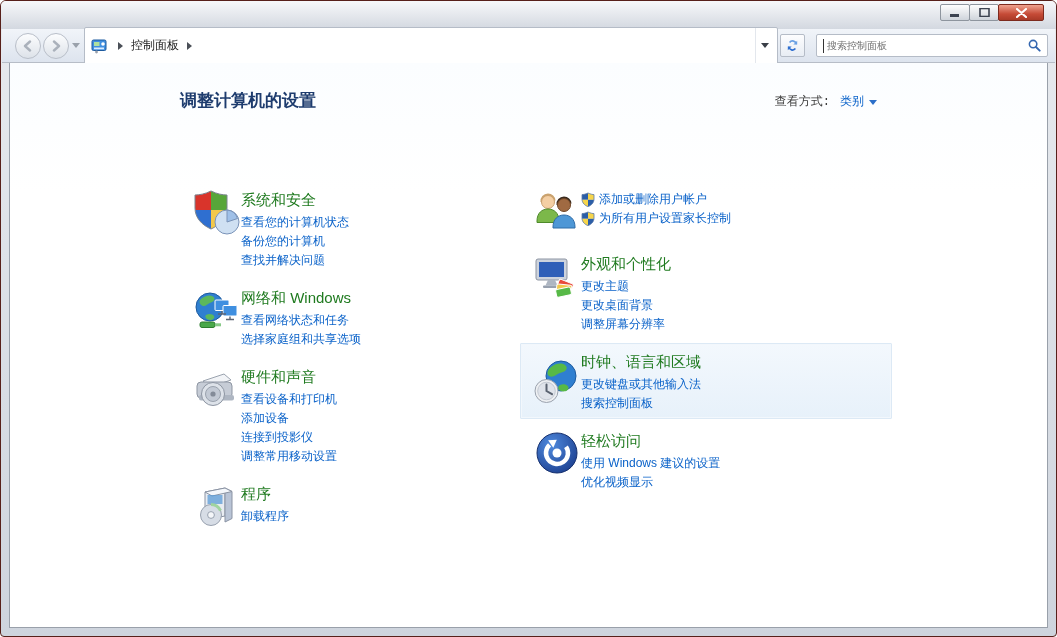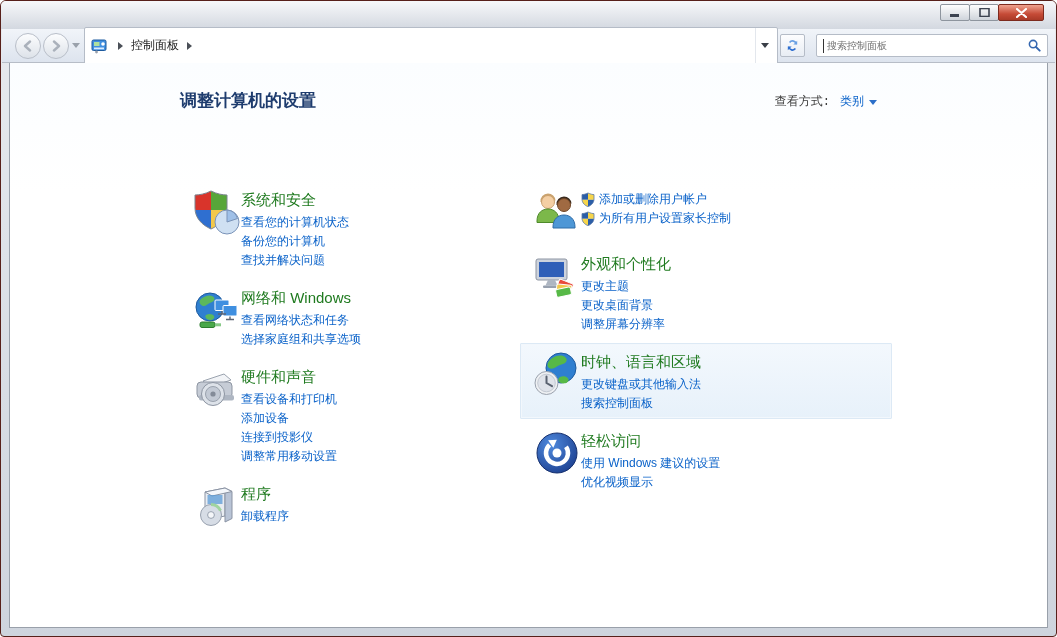"时钟、语言和区域" .cat.highlighted { align-items: none -> center }
